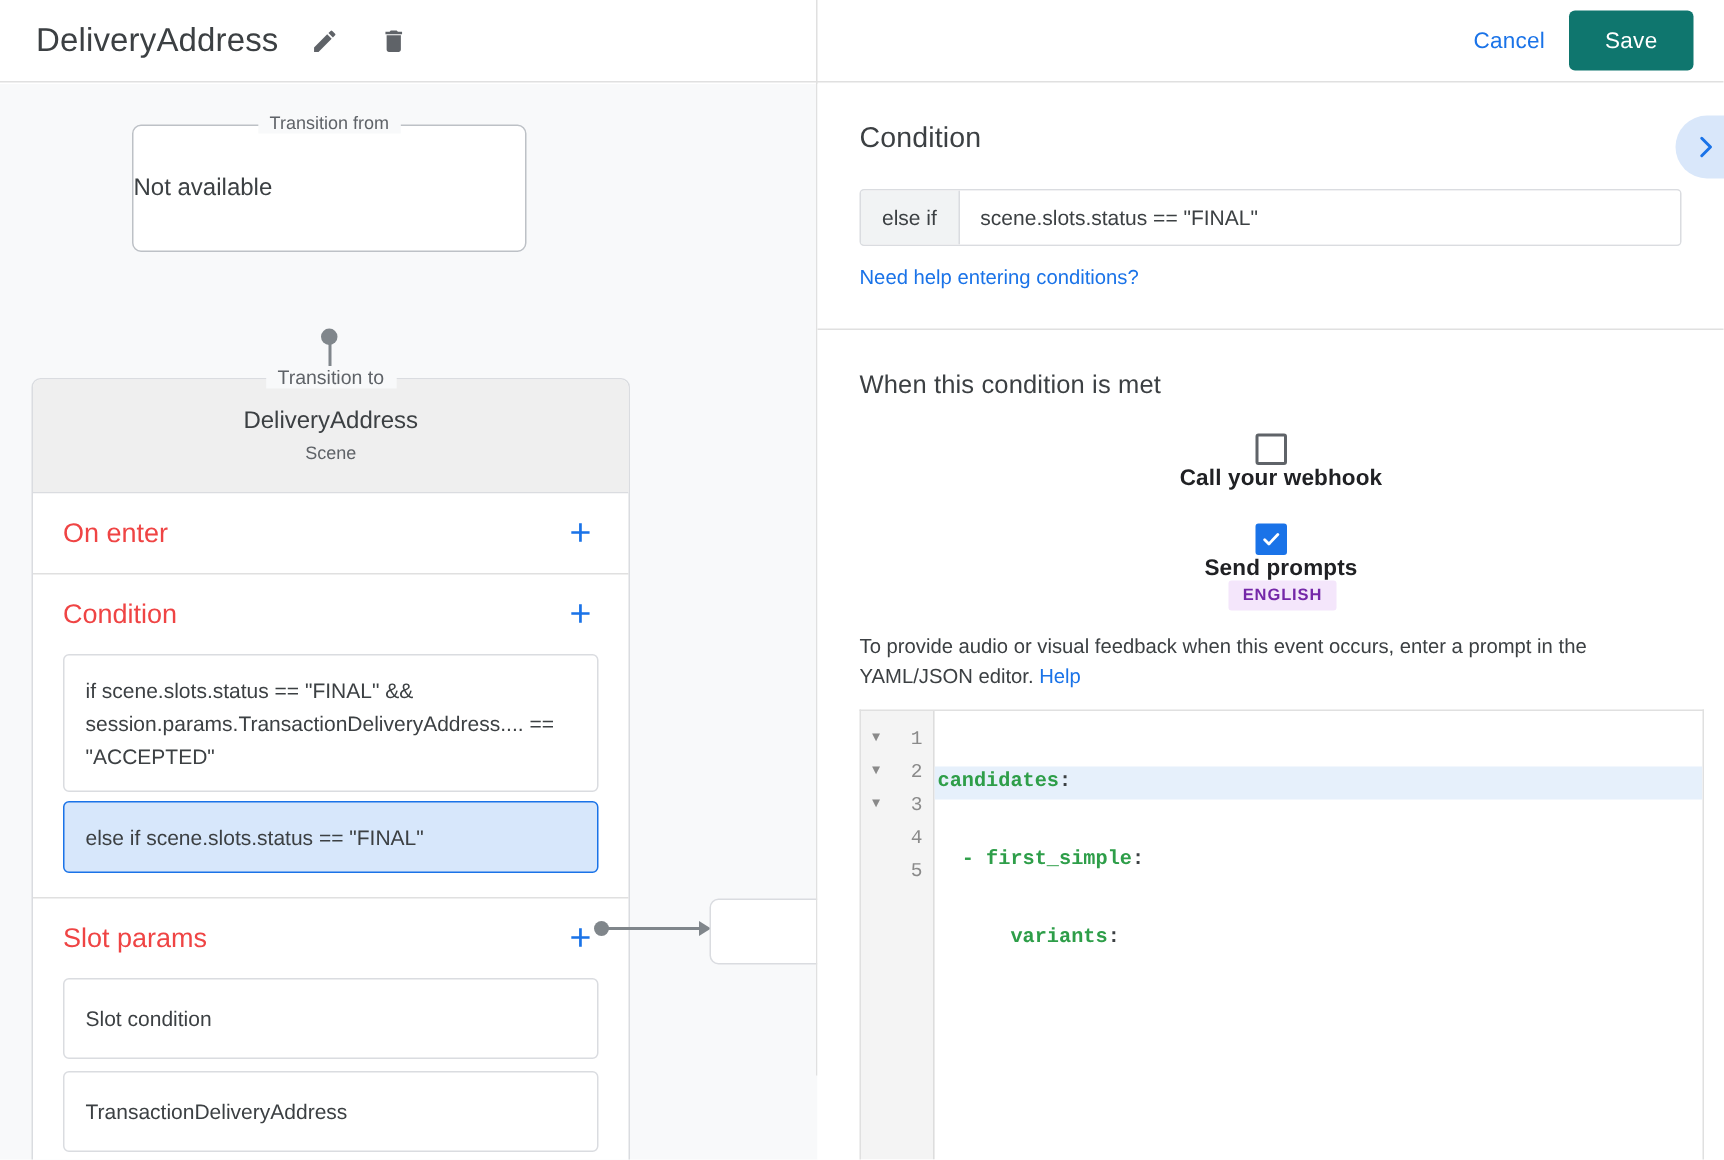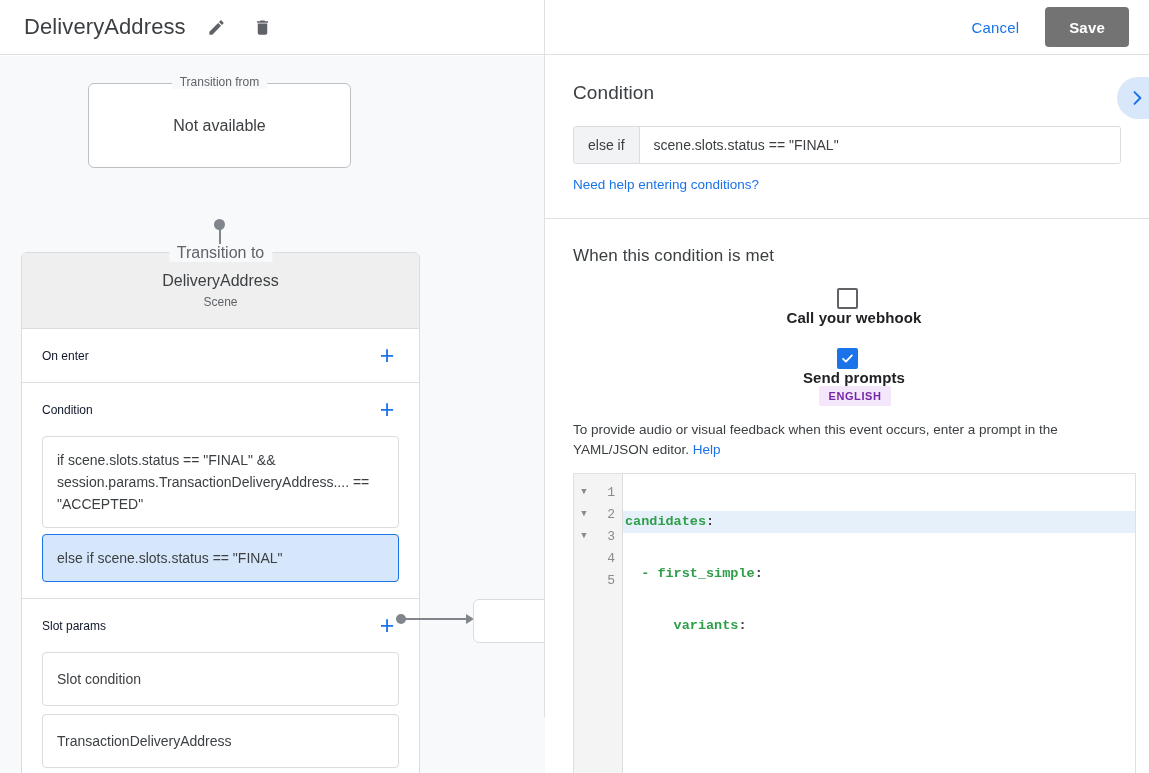"Save" .save-btn { background: #737373 -> #0f766e; font-weight: 700 -> 400; margin-left: 14px -> 4px }
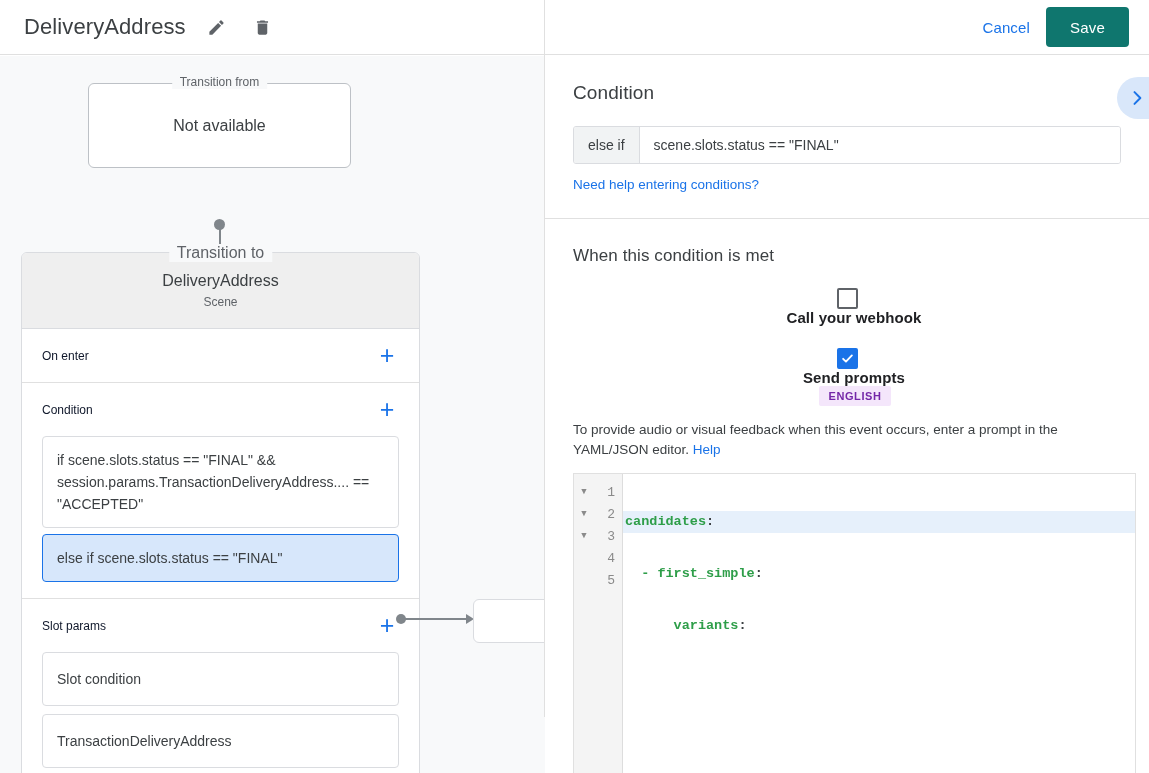"Transition from" .node-from { justify-content: center -> none }
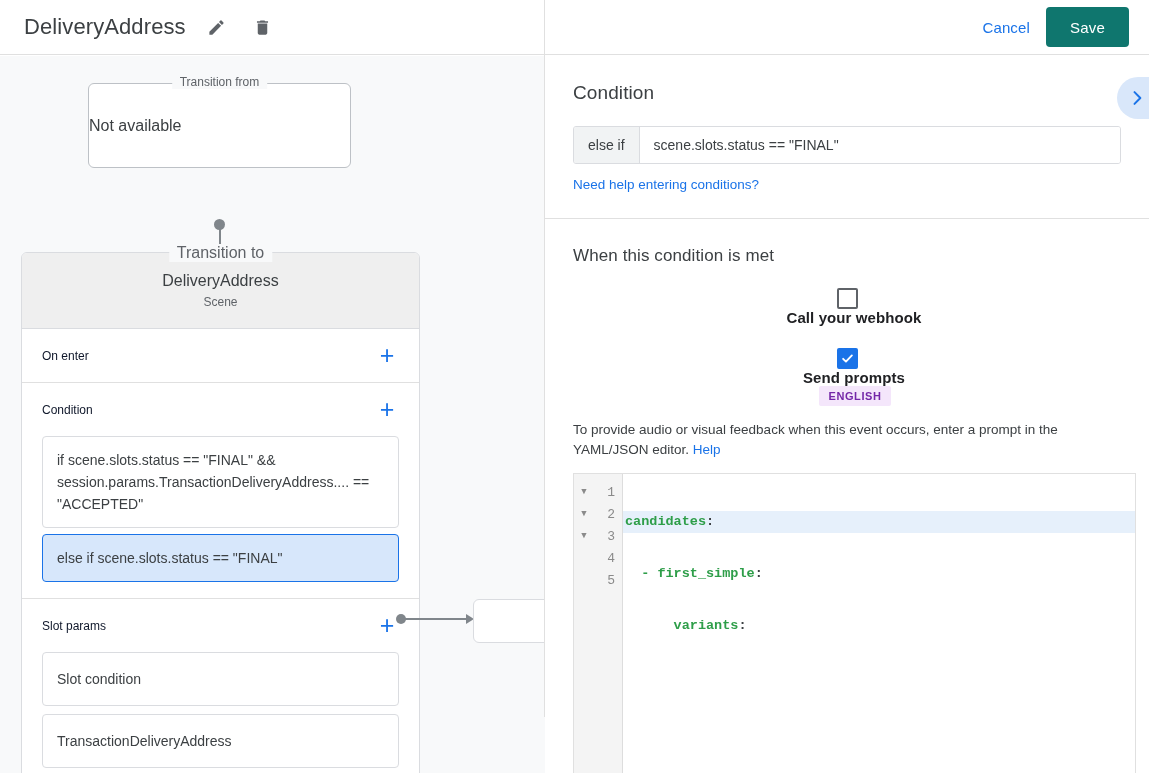"Transition to" .scene-head .legend { font-size: 16px -> 13px }
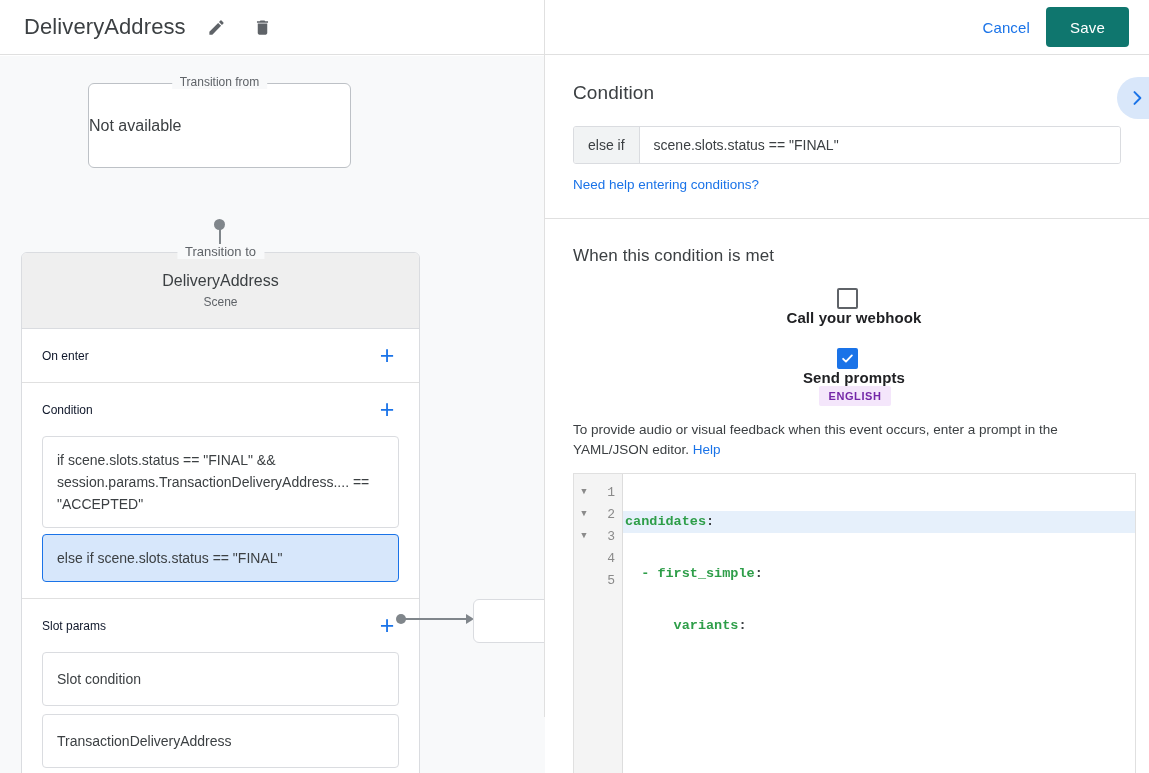"On enter" .section-title { color: #0f172a -> #ef4444; font-size: 12px -> 18px }
